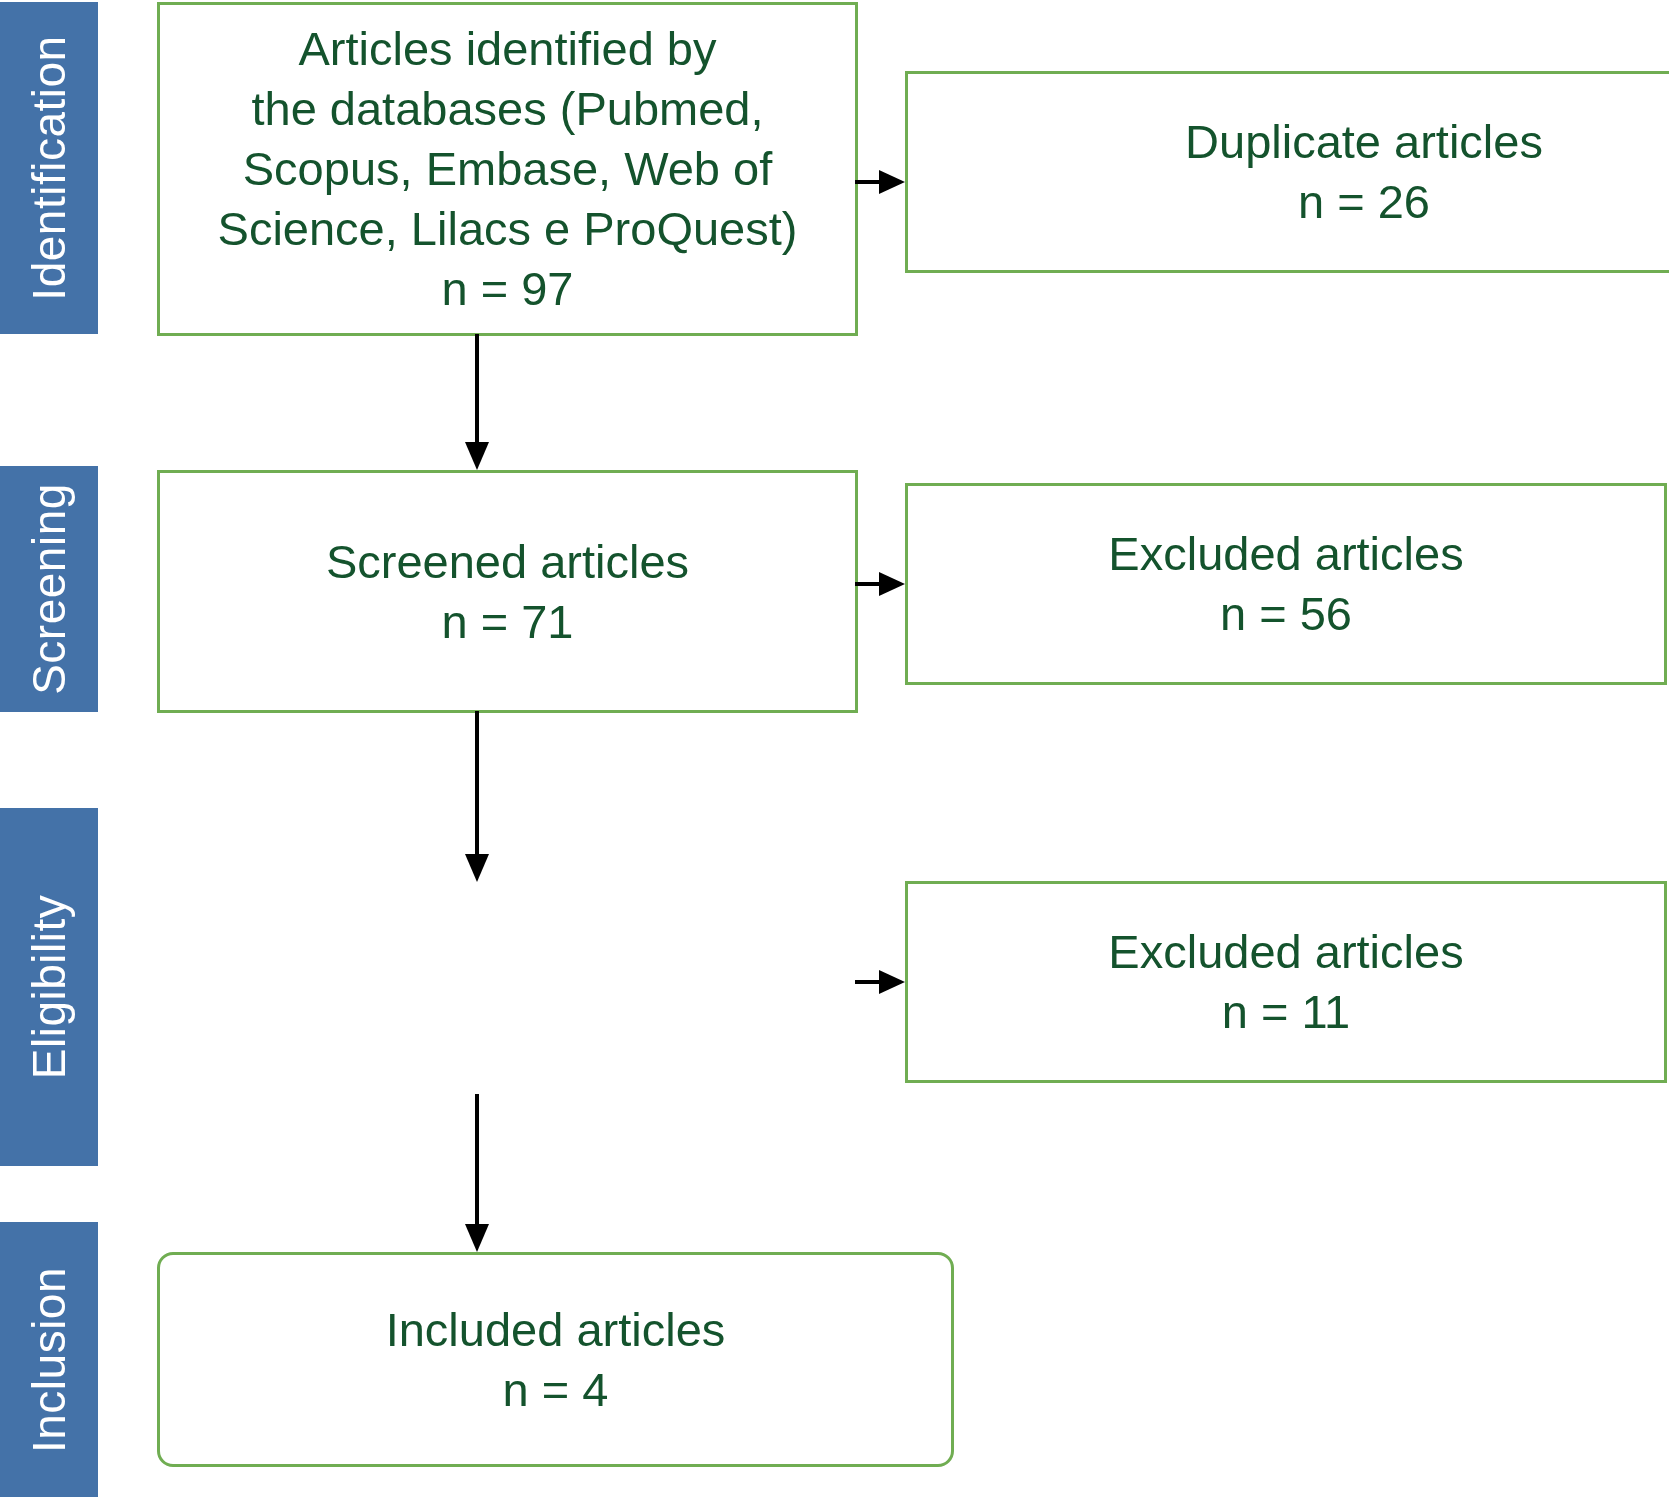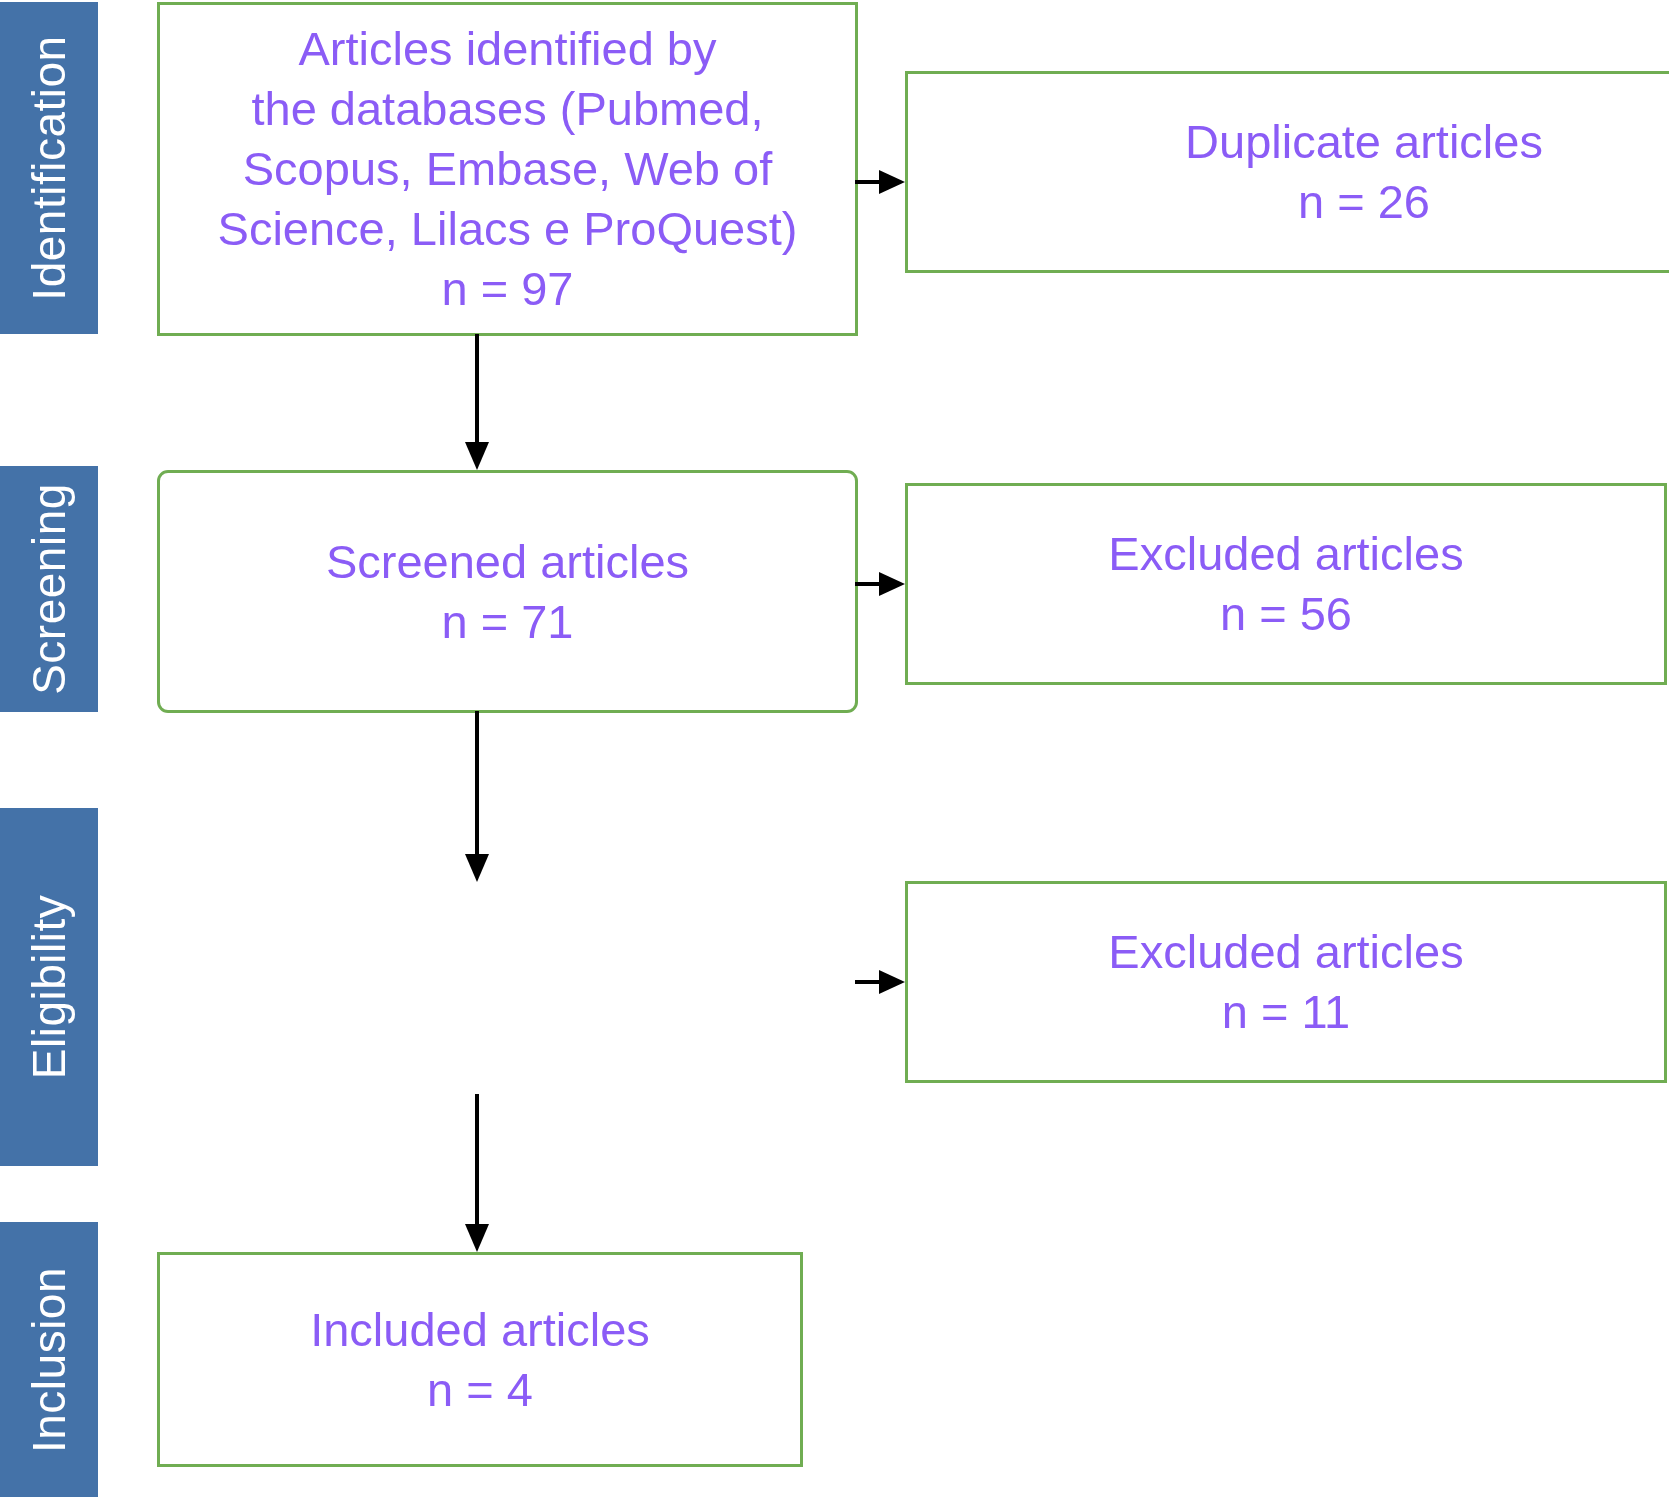"Articles identified by" .flow-box .box-text { color: #8b5cf6 -> #14532d }
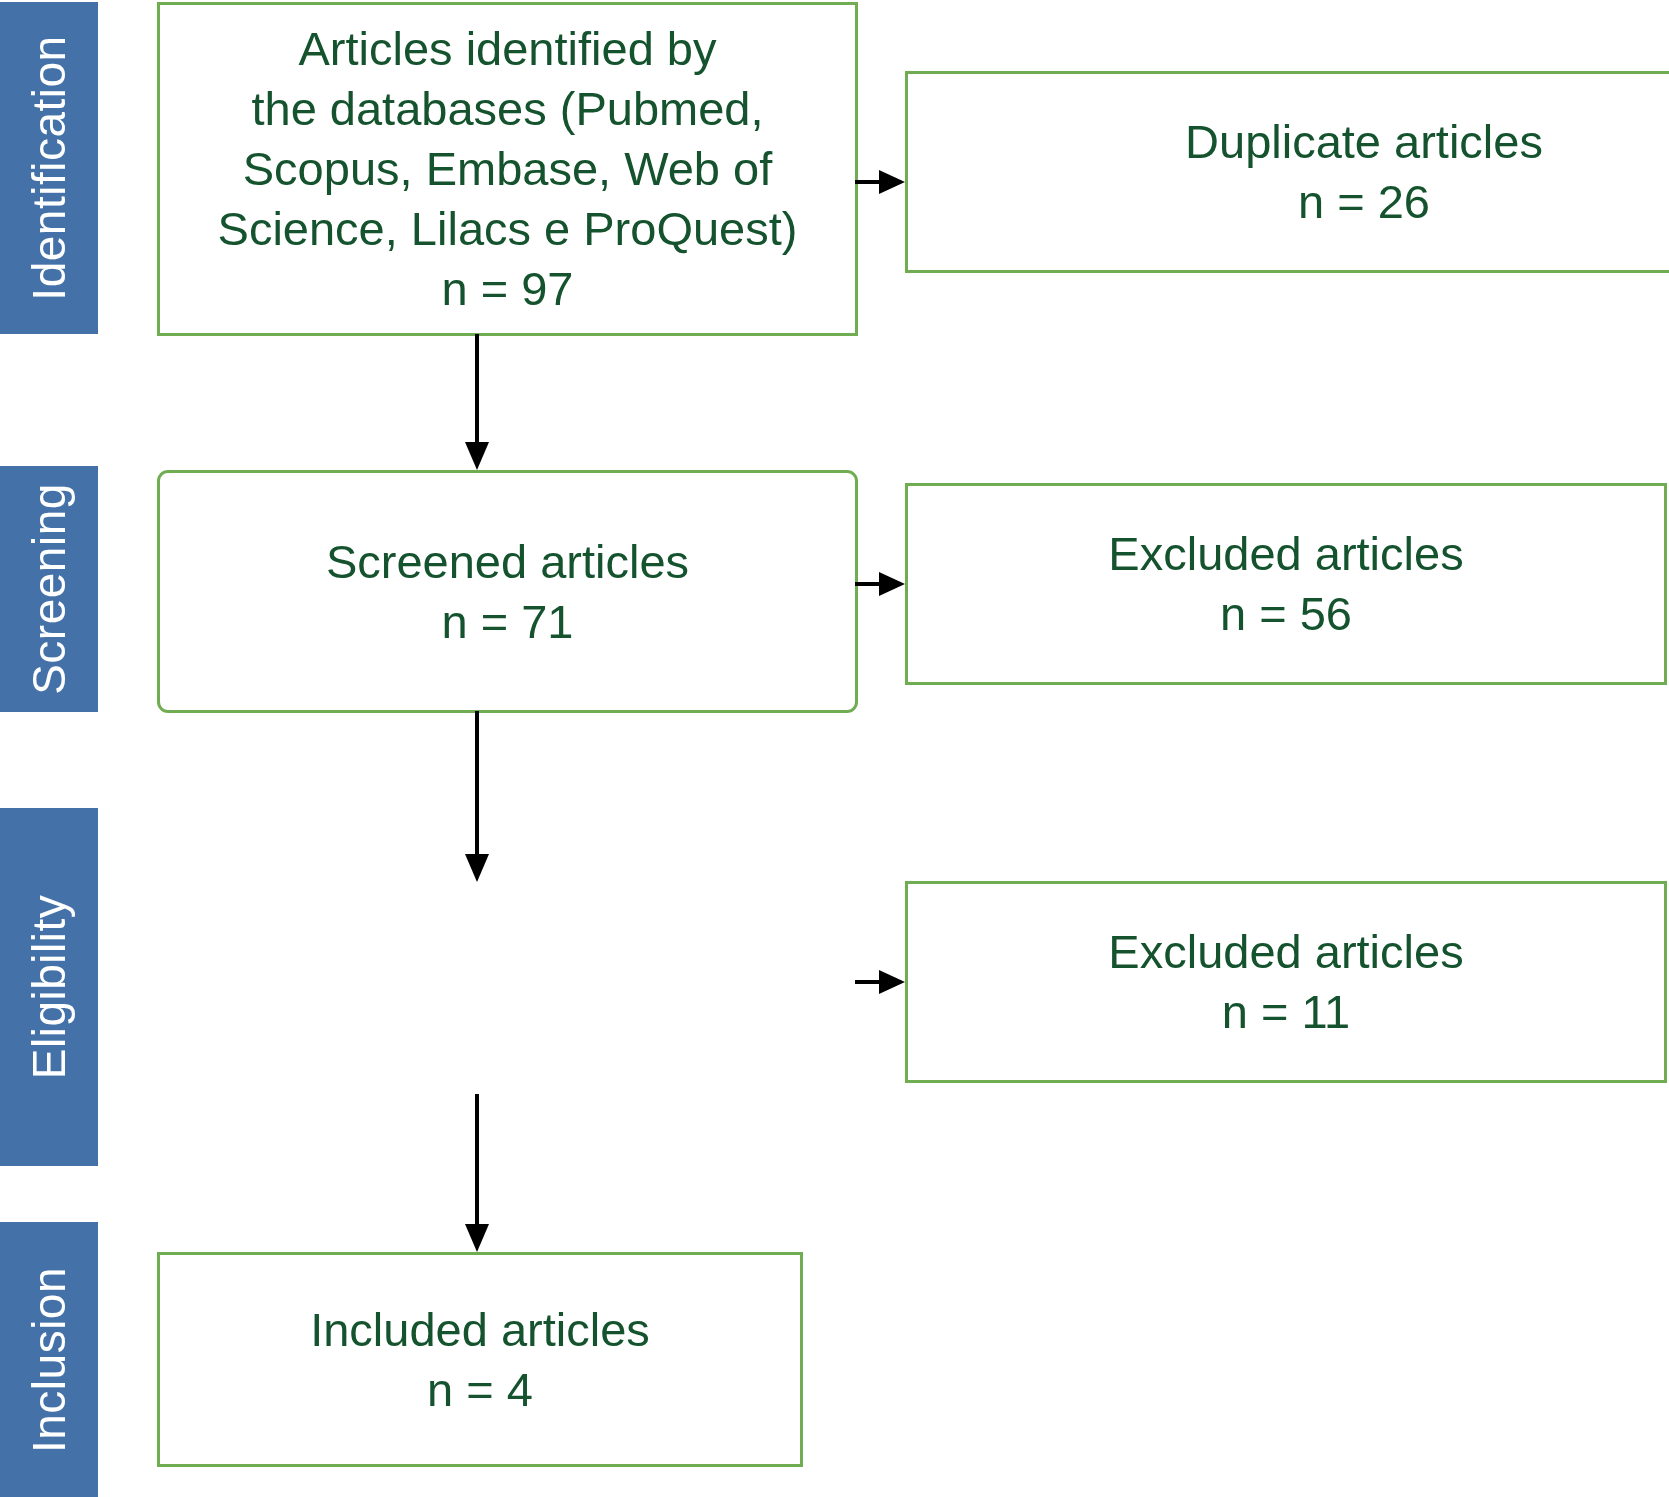"Screened articles" div.flow-box { border-radius: 11px -> none }
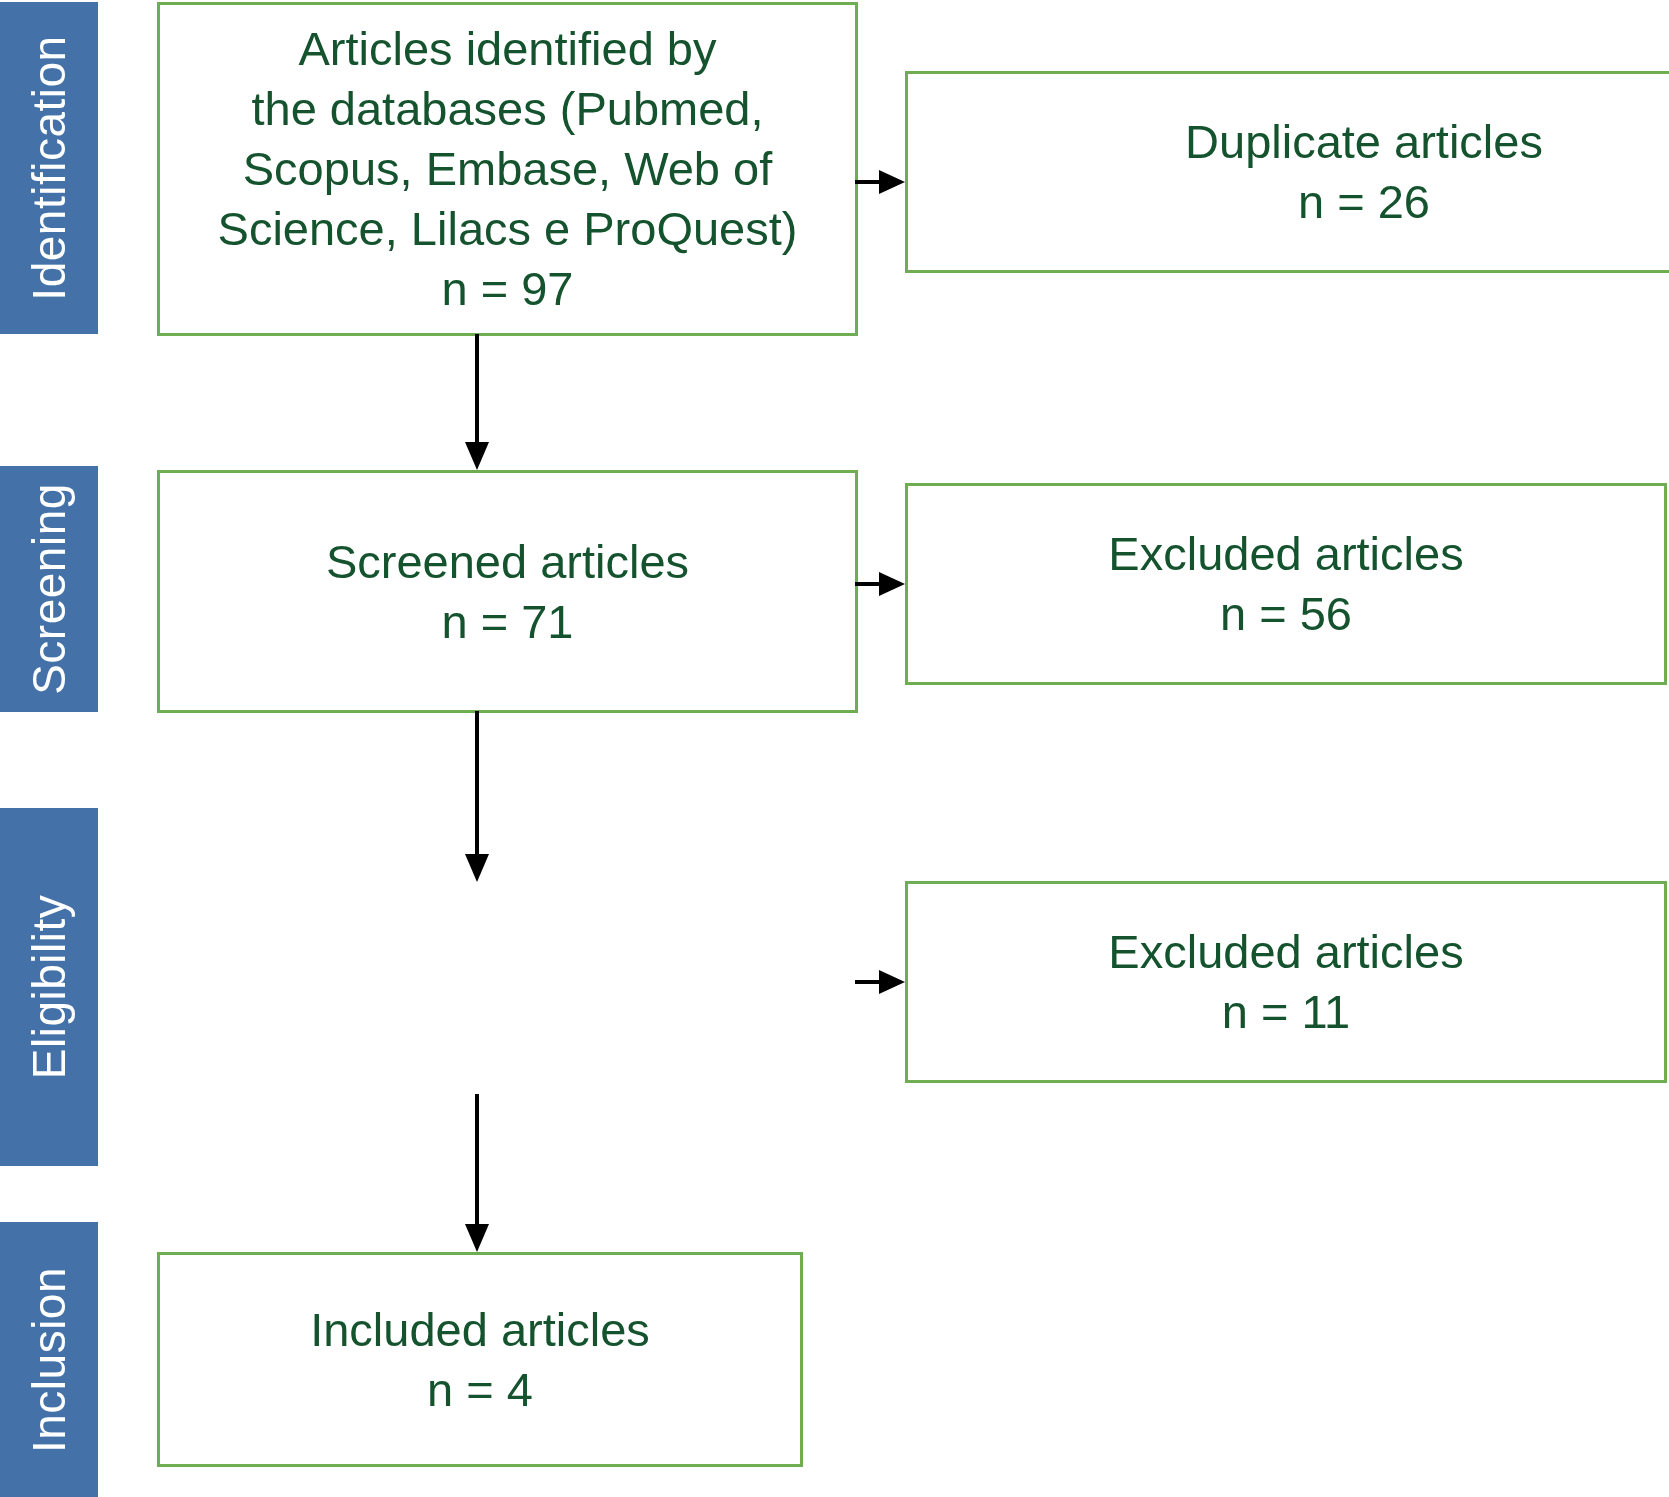"Included articles" div.flow-box { border-radius: none -> 16px; width: 646px -> 797px }
